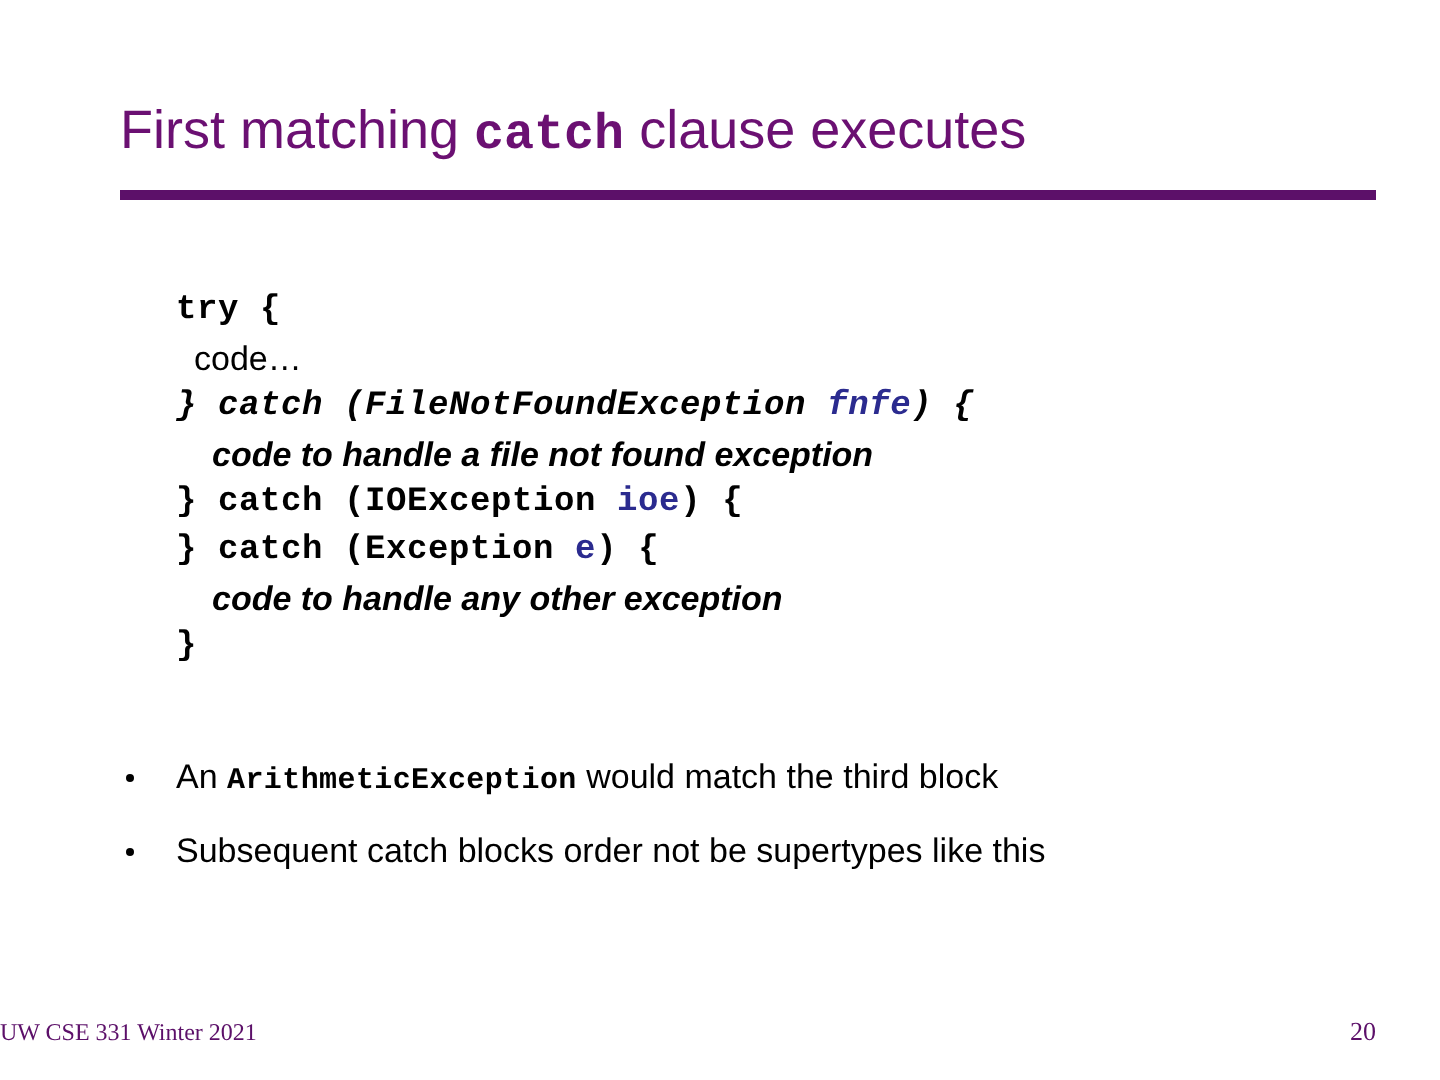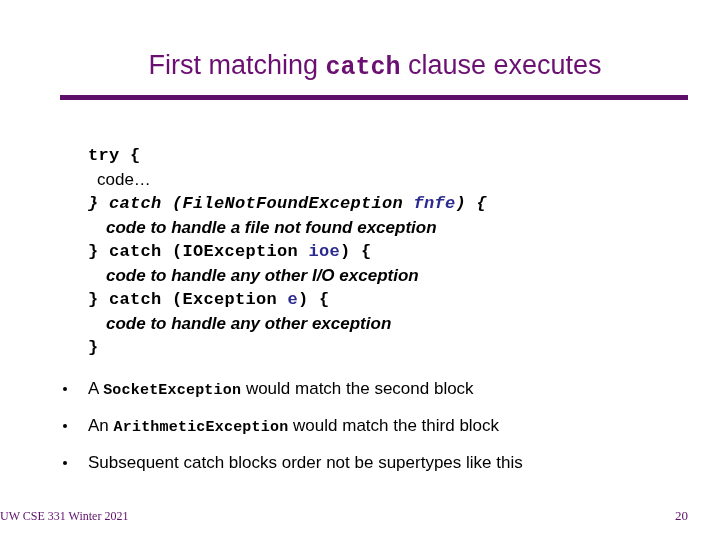"First matching catch clause executes" #slide-title { text-align: center -> none }
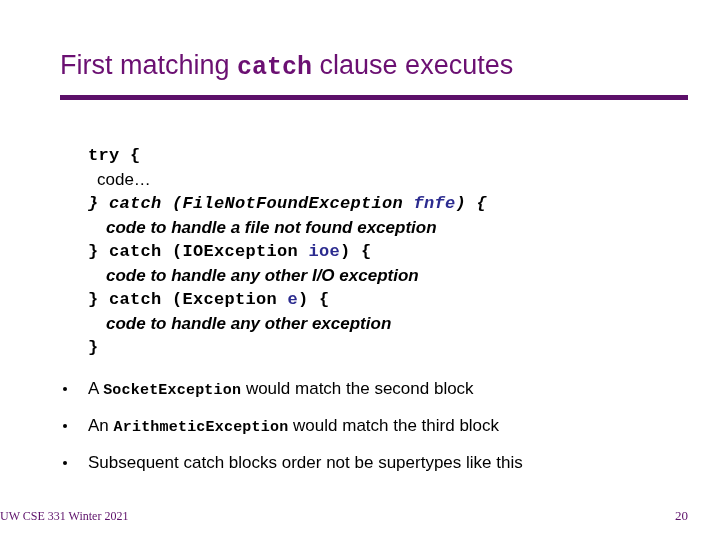"code to handle any other I/O" div.code-line { html: <div>code to handle any other I/O exception</div> -> none }
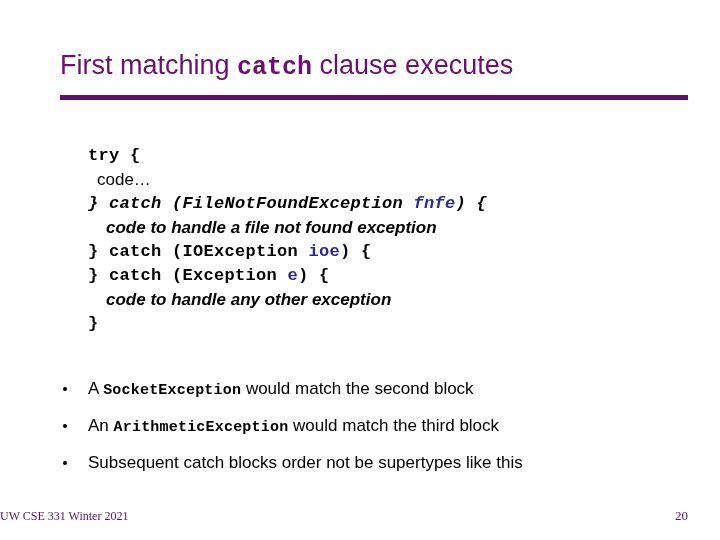"A SocketException would match the" div.bullet-row { html: <div> <span></span><span>A </span><span>SocketException</span><span> would match the second block</span> </div> -> none }
